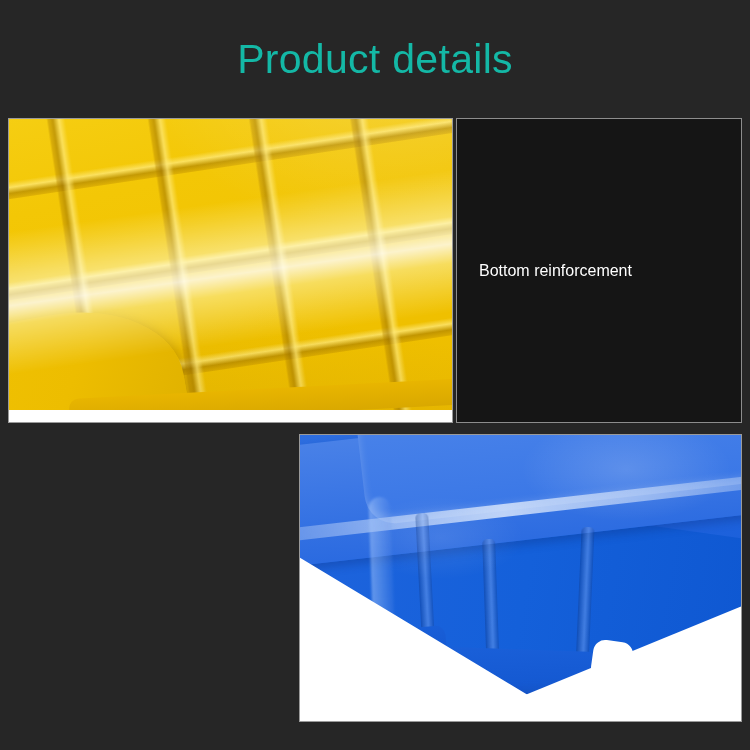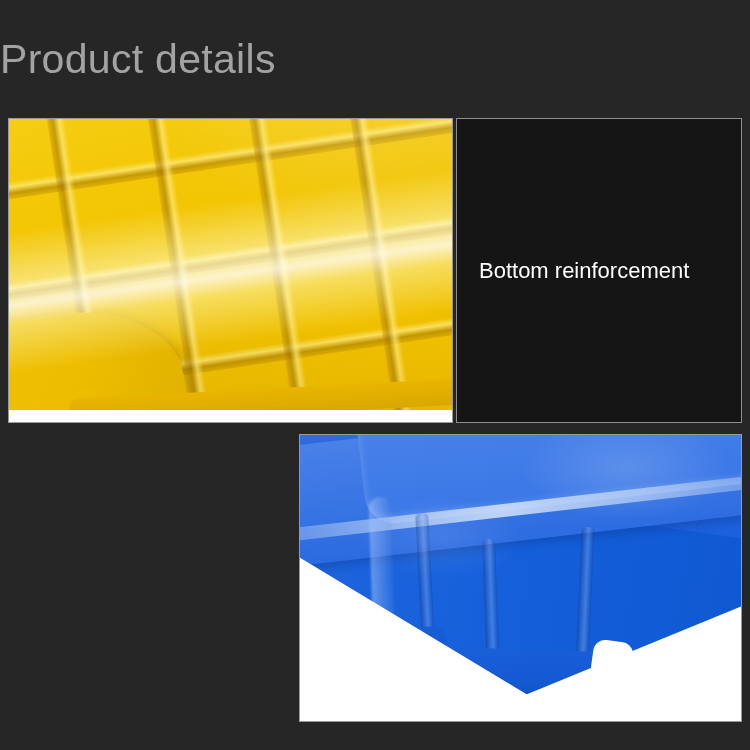"Product details" .page-title { color: #a3a3a3 -> #14b8a6; text-align: none -> center }
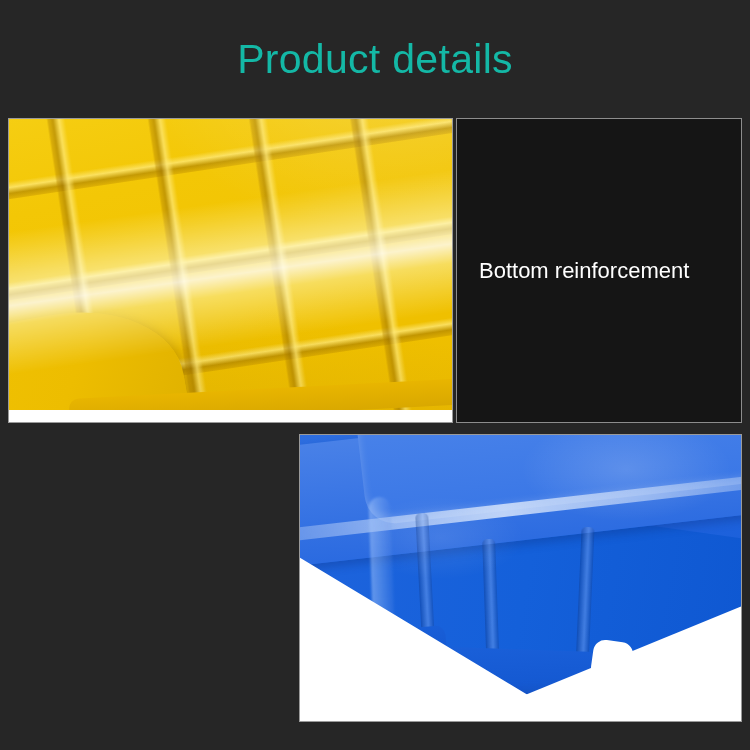"Bottom reinforcement" .caption { font-size: 22px -> 16px }
